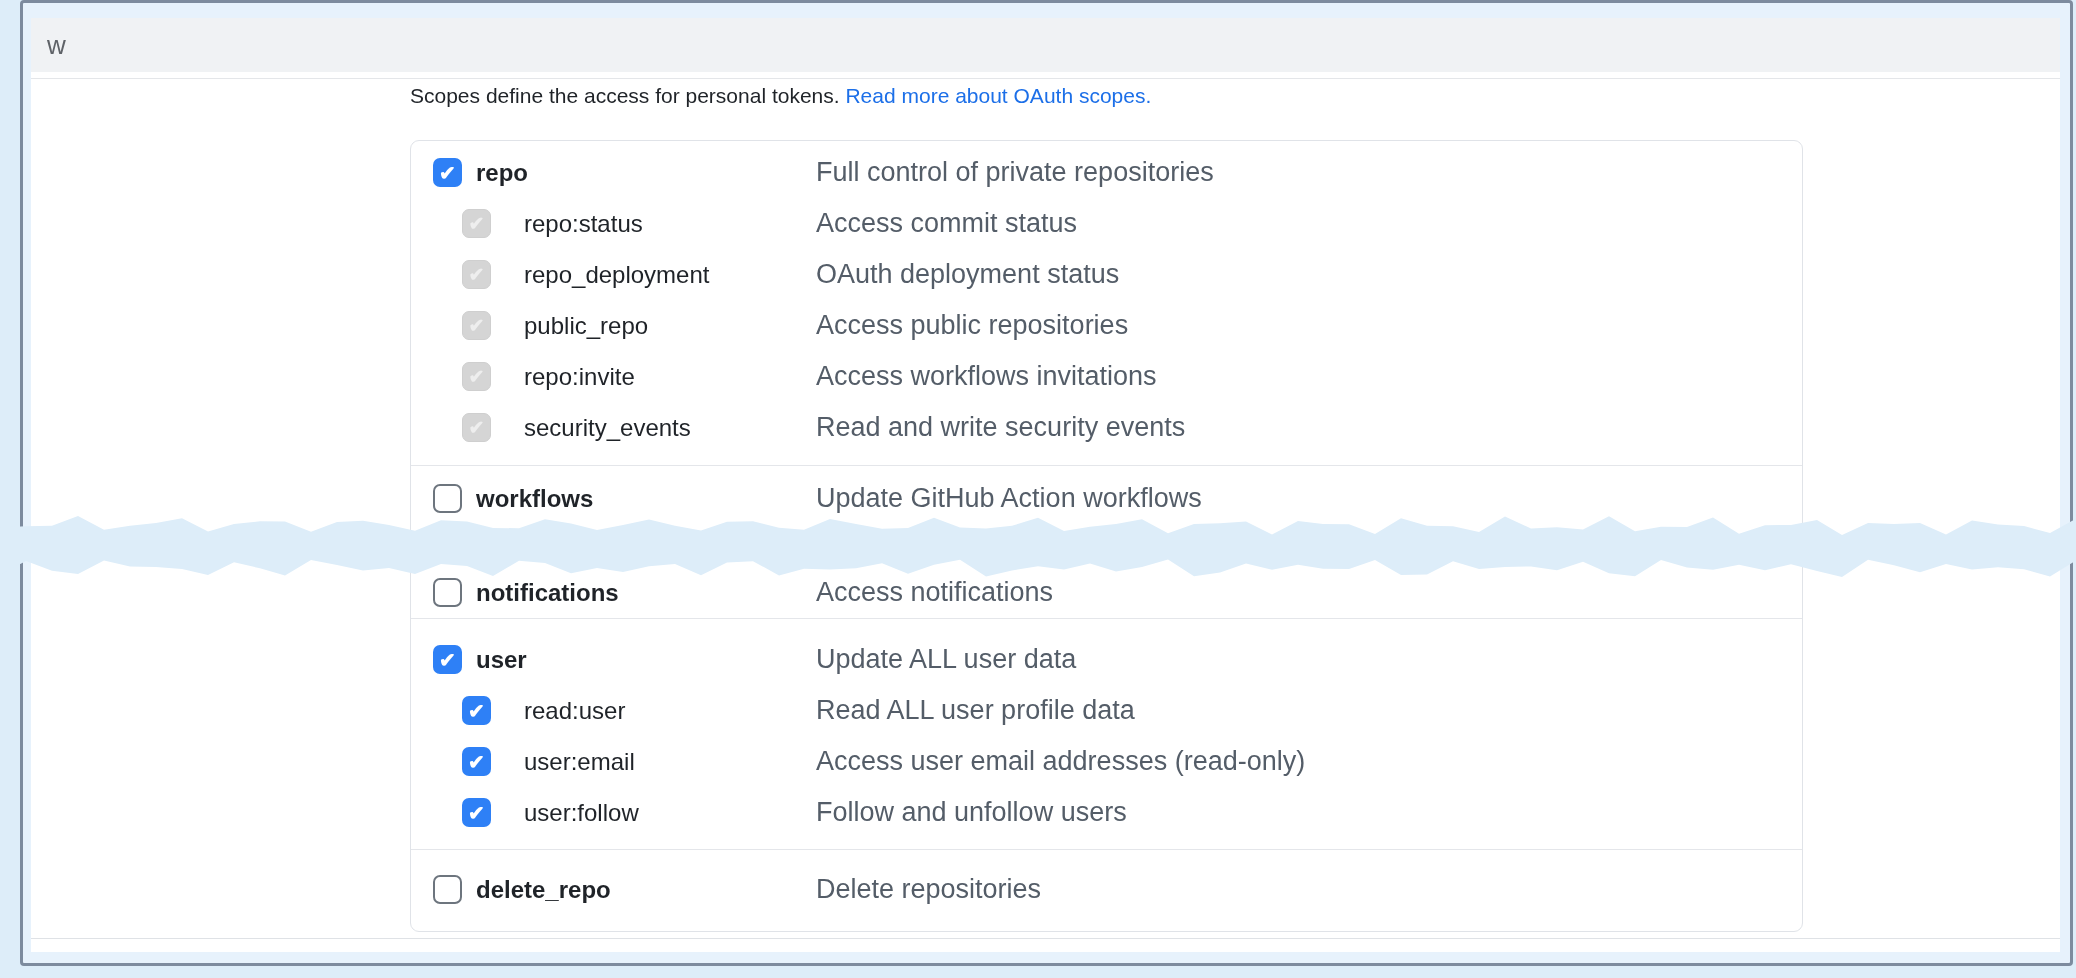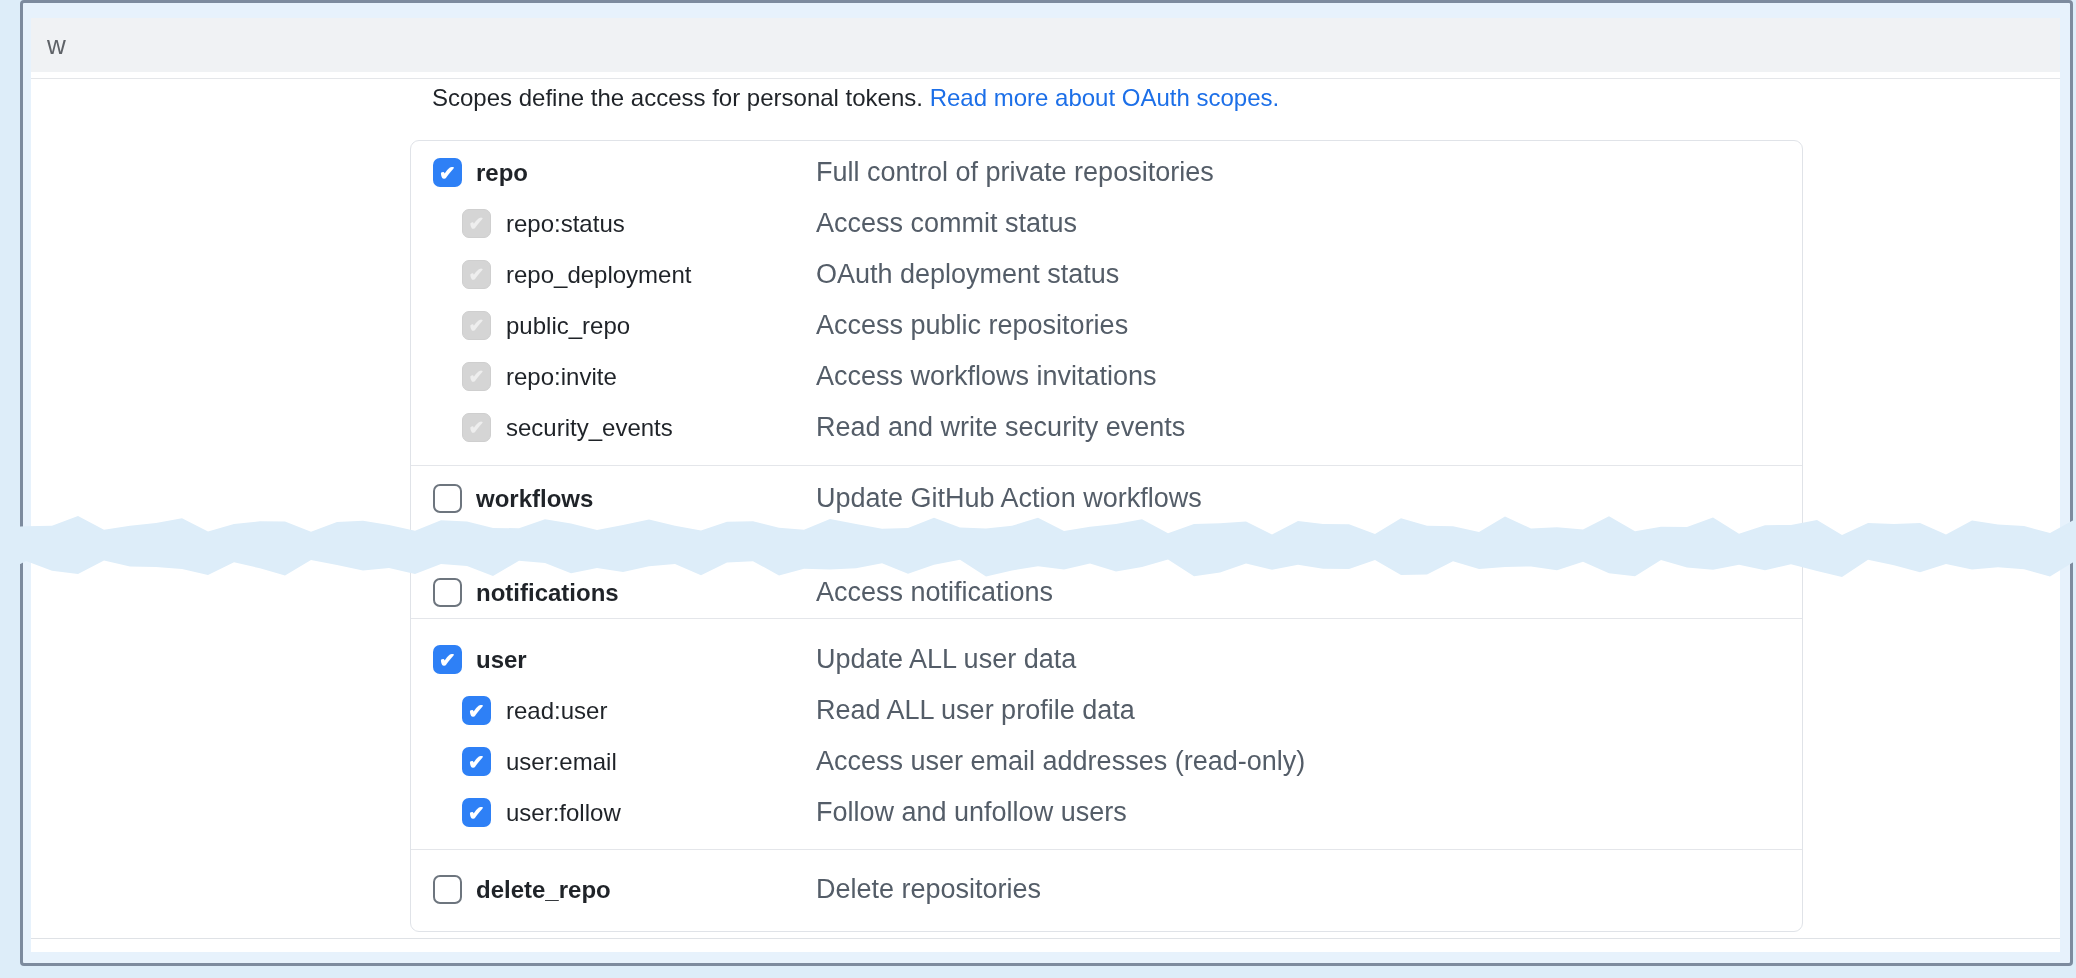"Scopes define the access for" .intro { font-size: 24px -> 21px; left: 432px -> 410px }
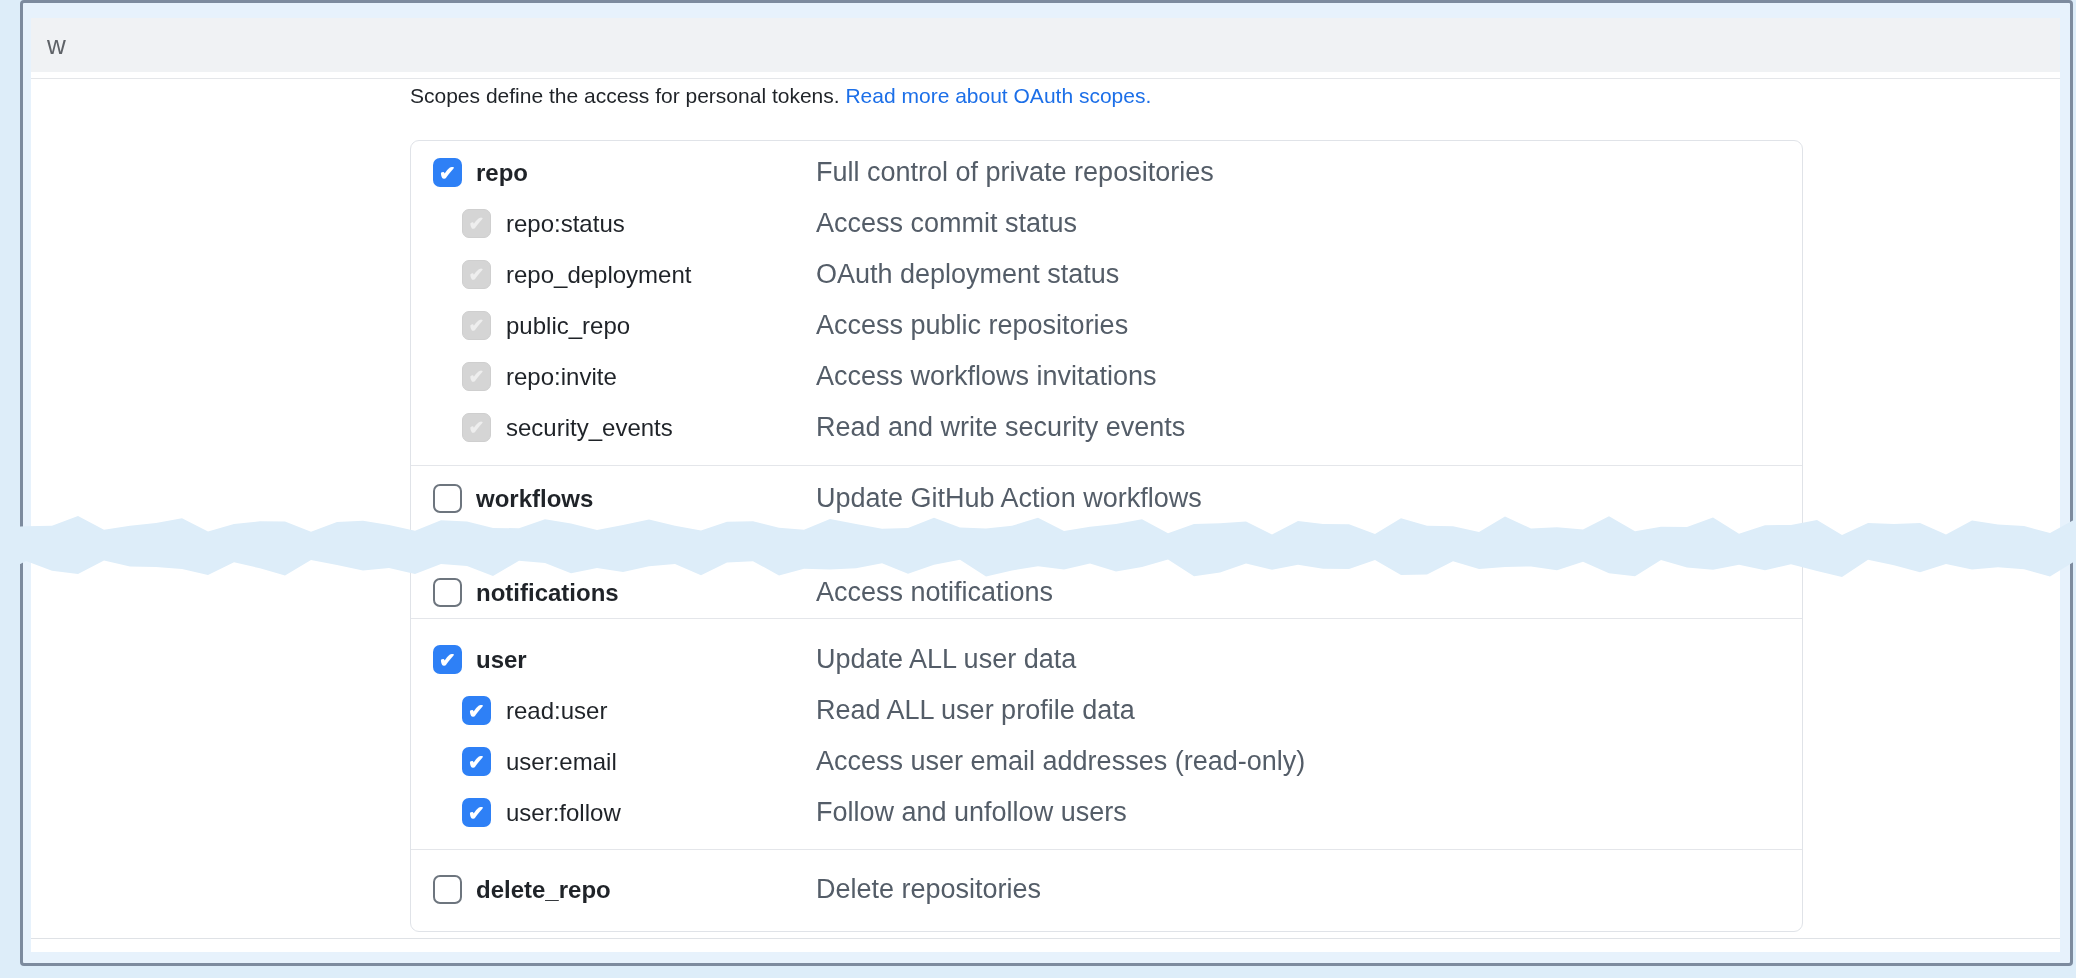"repo:status" .row.sub .name { margin-left: 15px -> 33px }
